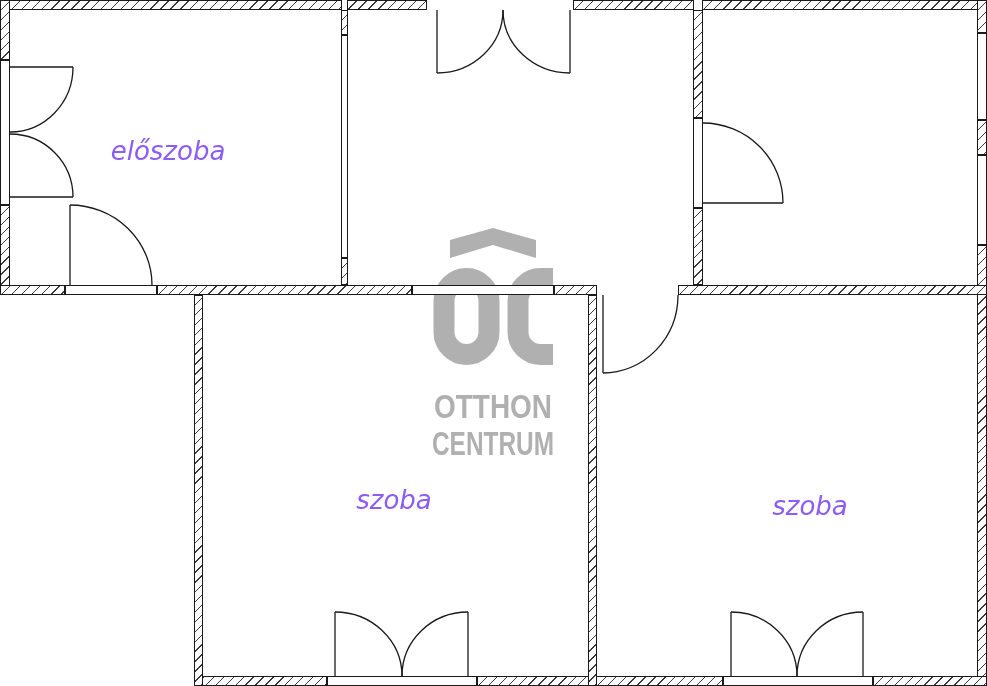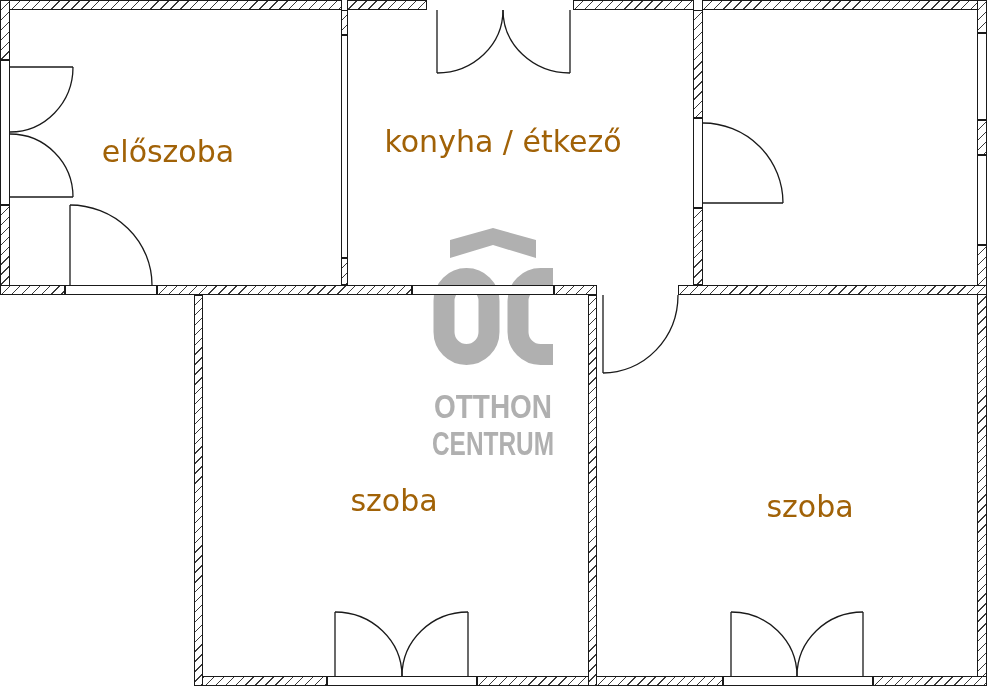"előszoba" .room-label { color: #a16207 -> #8b5cf6; font-size: 30px -> 26px; font-style: none -> italic }
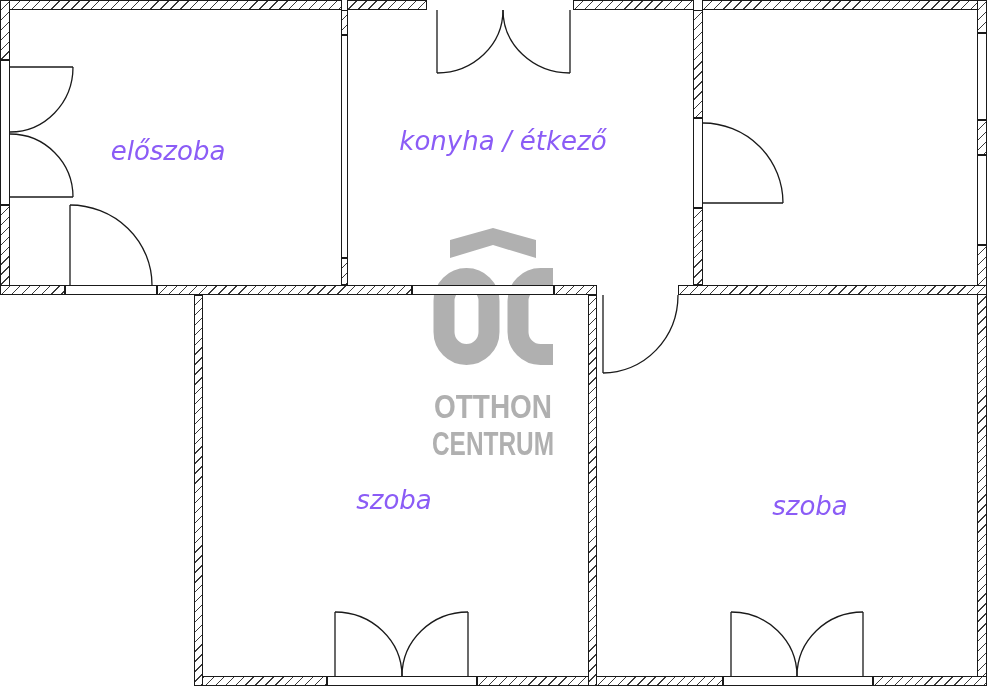"konyha / étkező" div.room-label { html: <div>konyha / étkező</div> -> none }
